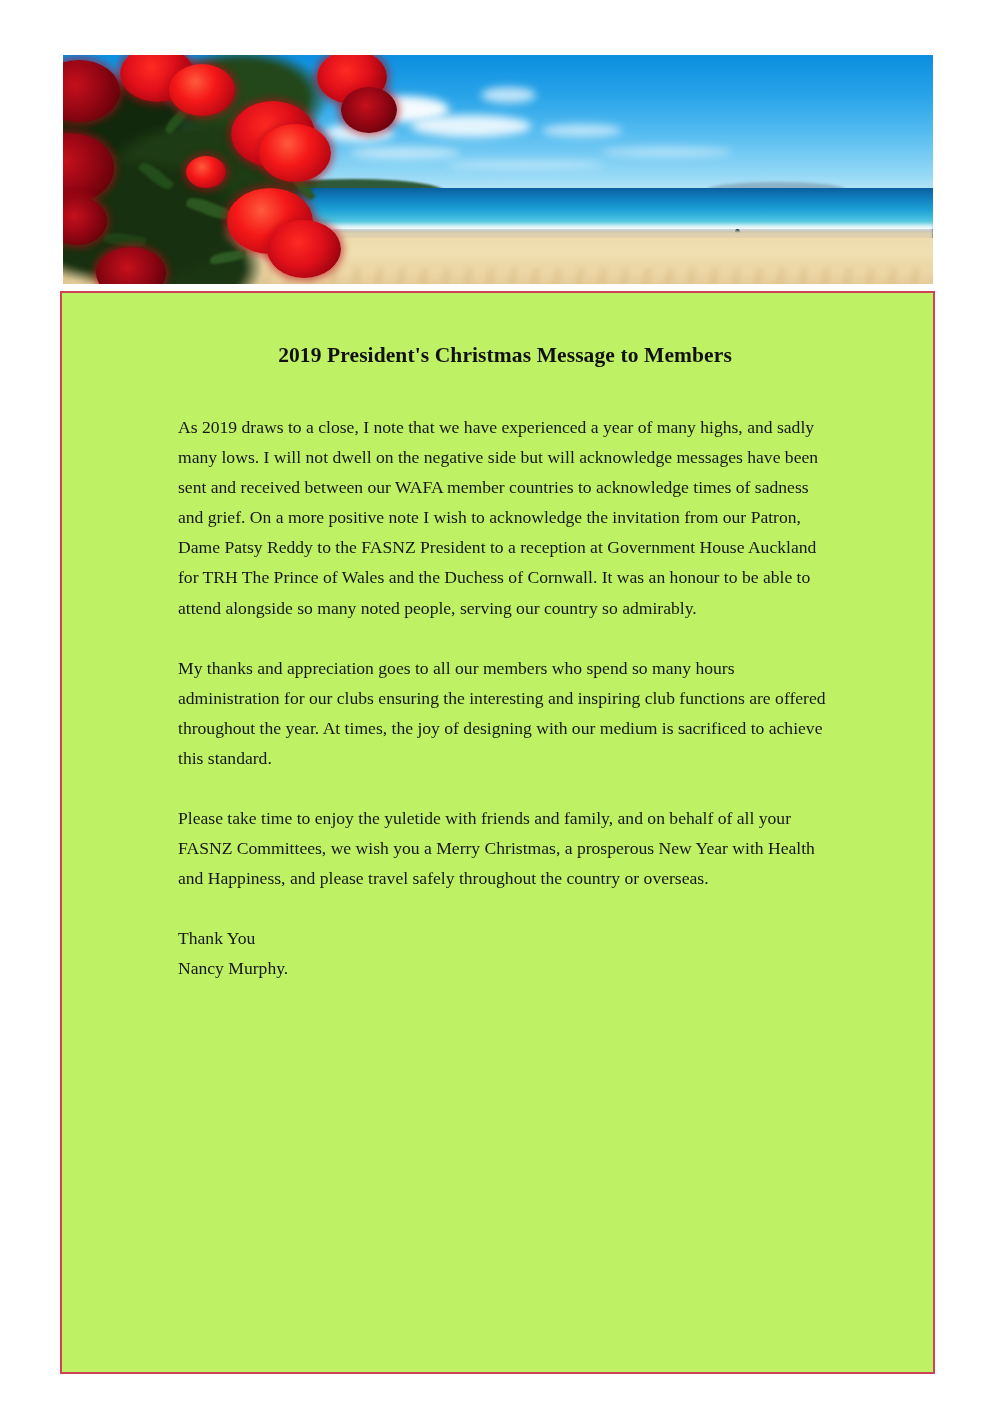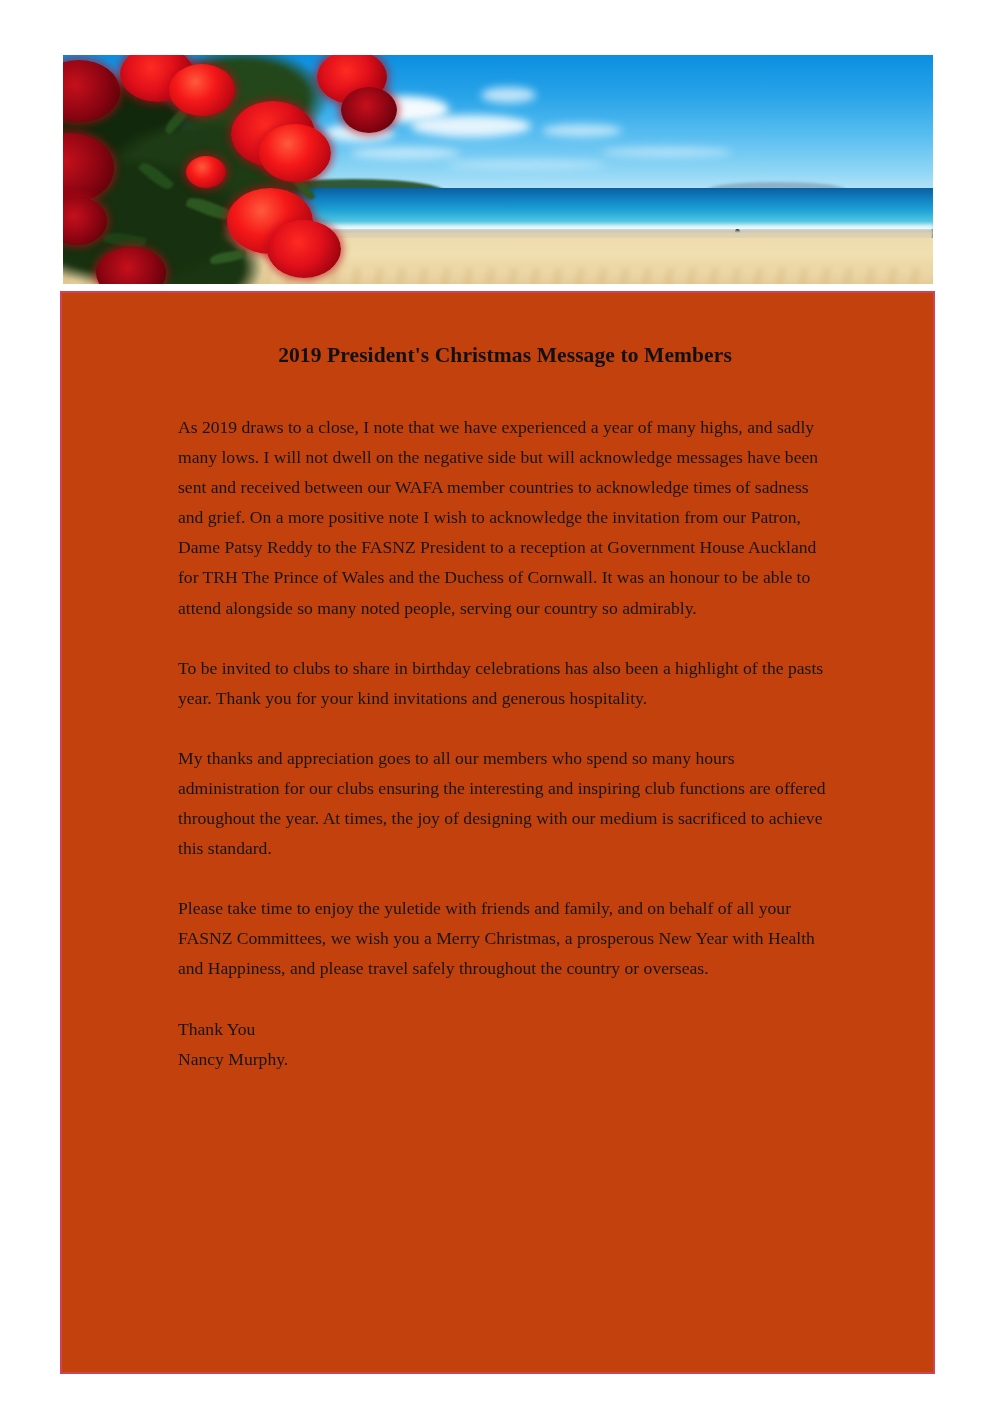"2019 President's Christmas Message to" .letter { background: #c2410c -> #bef264 }
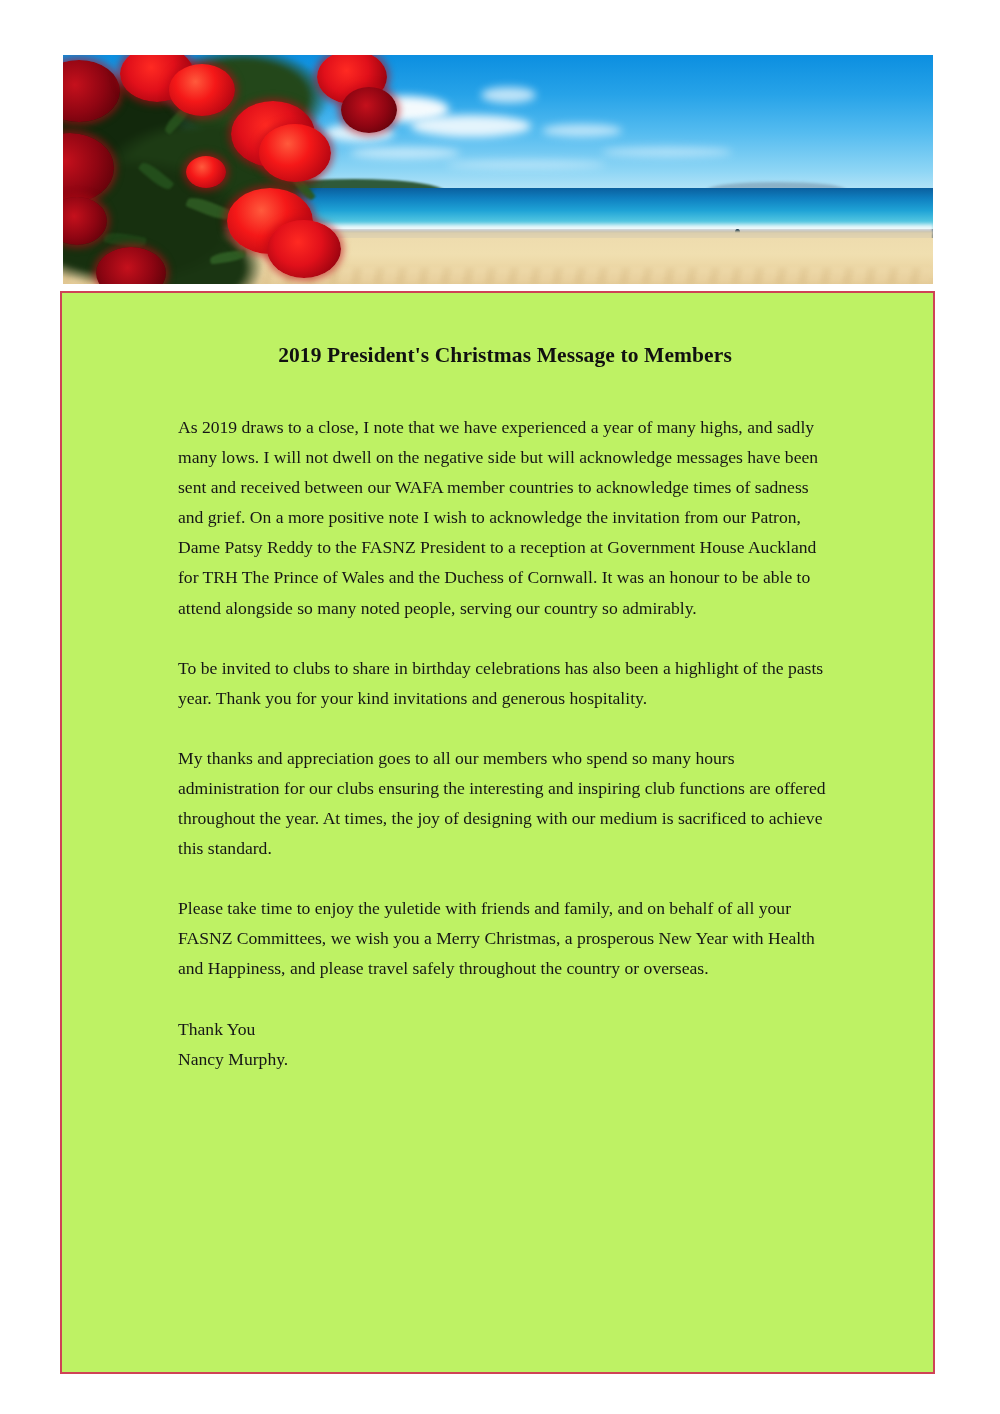"To be invited to clubs" p { html: <p>To be invited to clubs to share in birthday celebrations has also been a highlight of the pasts year. Thank you for your kind invitations and generous hospitality.</p> -> none }
